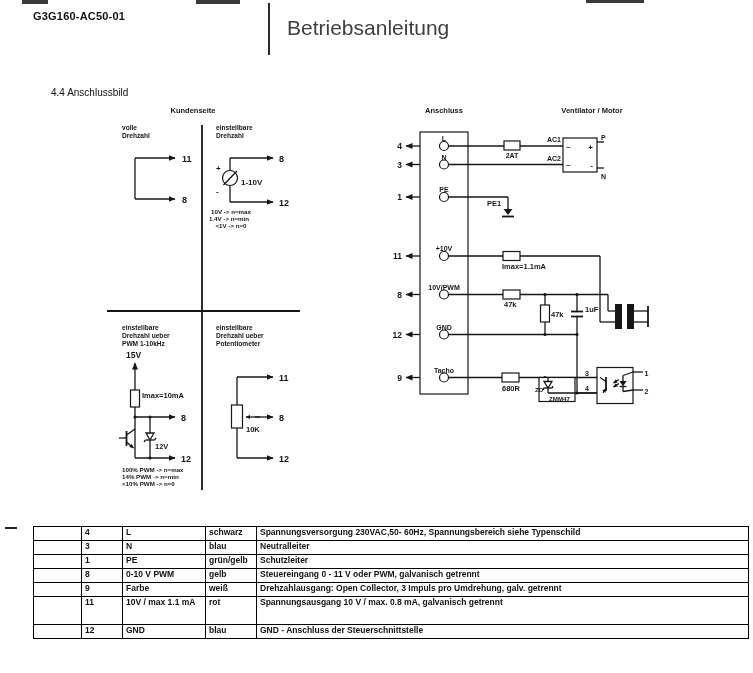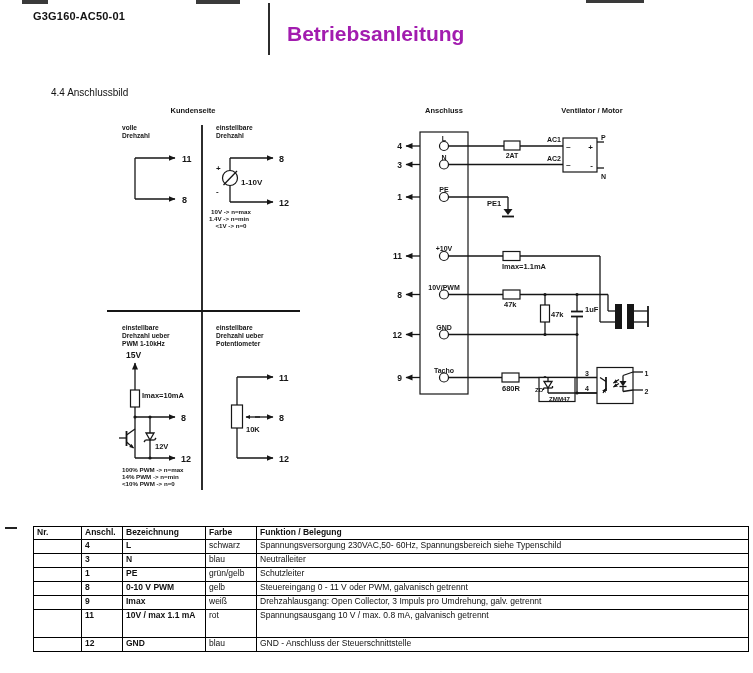"Betriebsanleitung" .doctitle { color: #a21caf -> #404040; font-weight: 700 -> 400; top: 22px -> 16px }
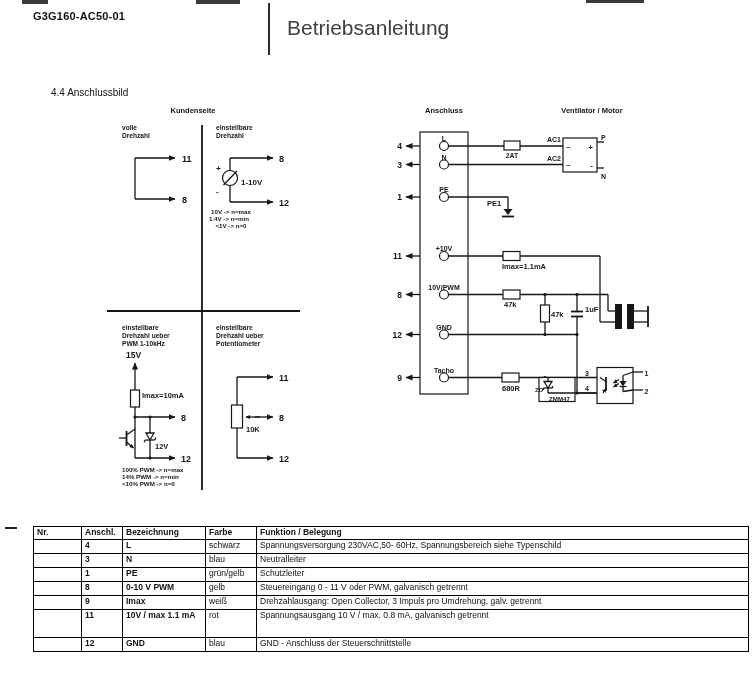"Nr." tr { html: <tr> <th>Nr.</th> <th>Anschl.</th> <th>Bezeichnung</th> <th>Farbe</th> <th>Funktion / Belegung</th> </tr> -> none }
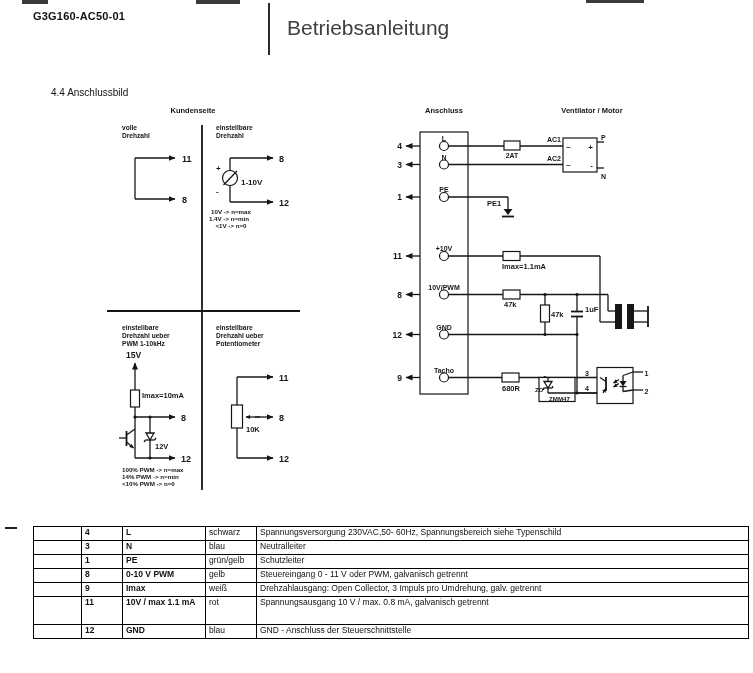"schwarz" .ctable td { font-weight: normal -> bold }
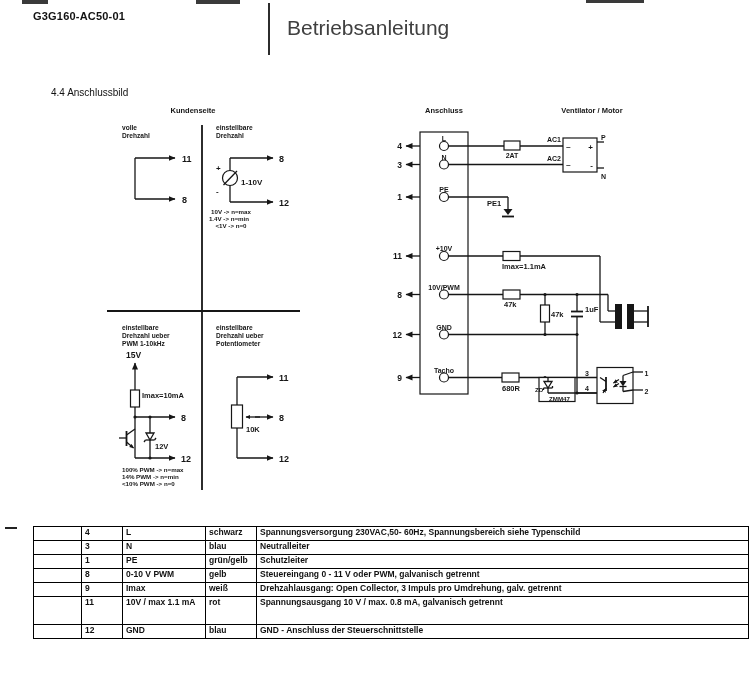"Imax" td.b { text: Imax -> Farbe }
